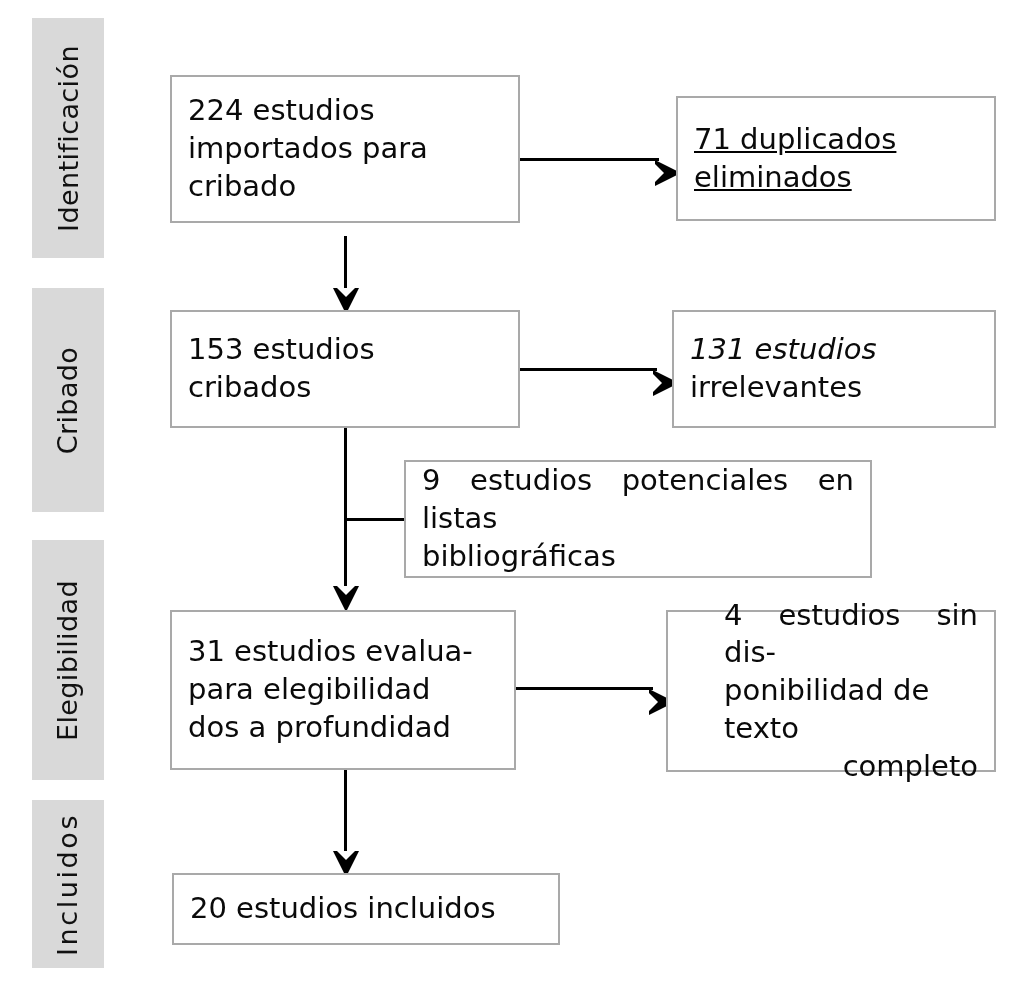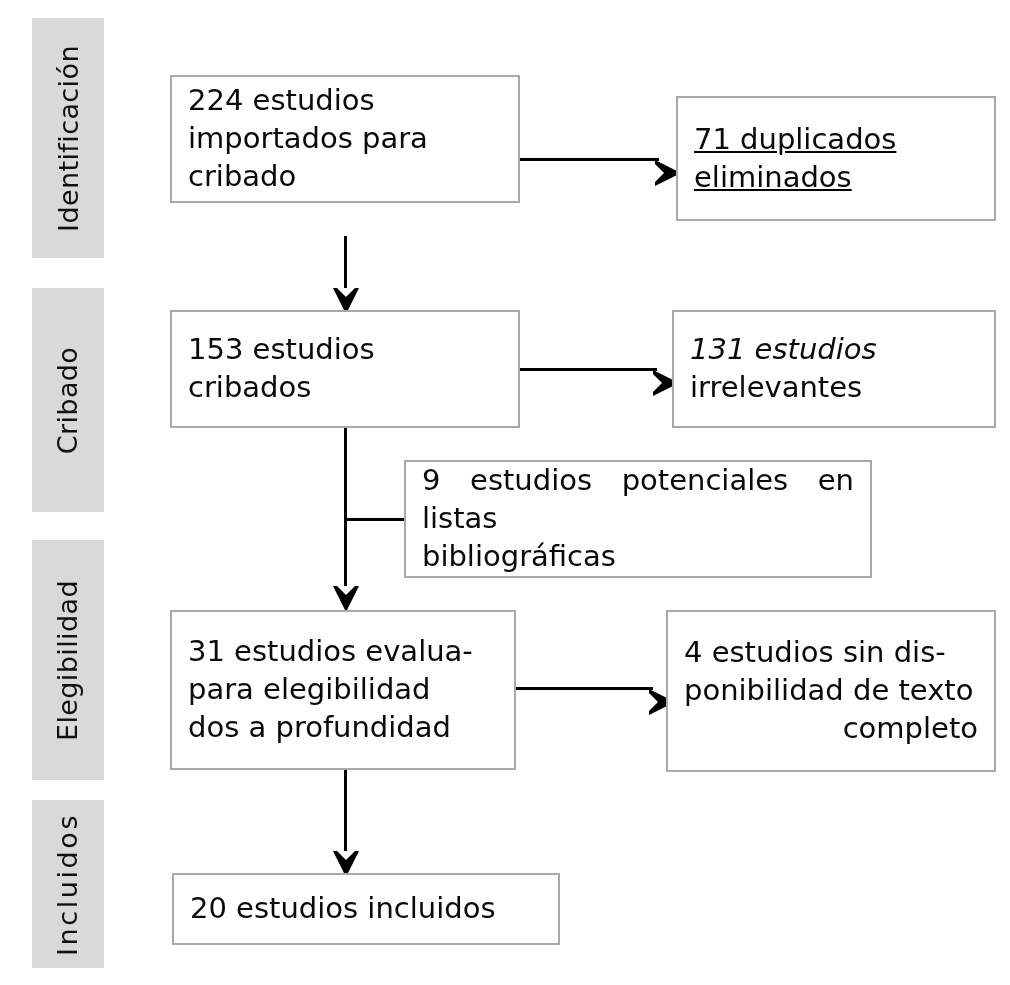"224 estudios" div.fbox { height: 128px -> 148px }
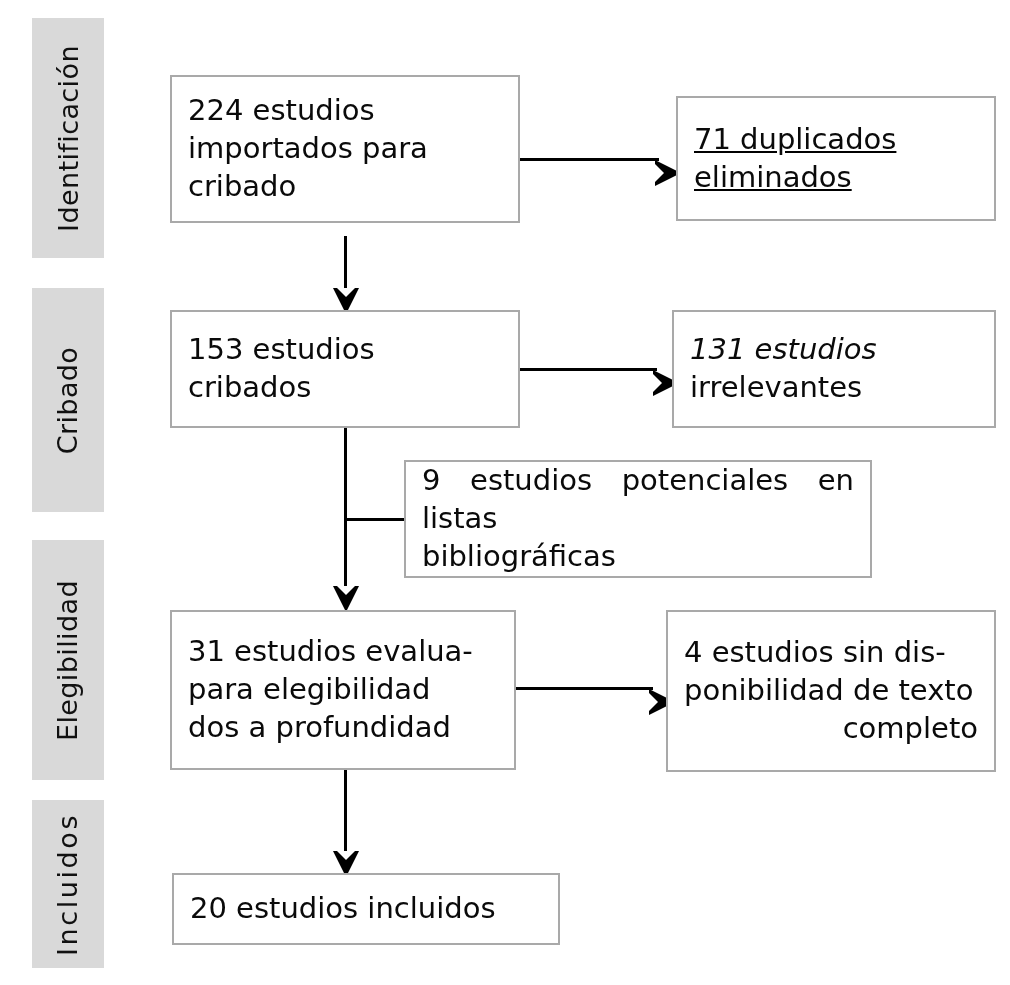"4 estudios sin dis-" div.fbox { padding-left: none -> 40px }
